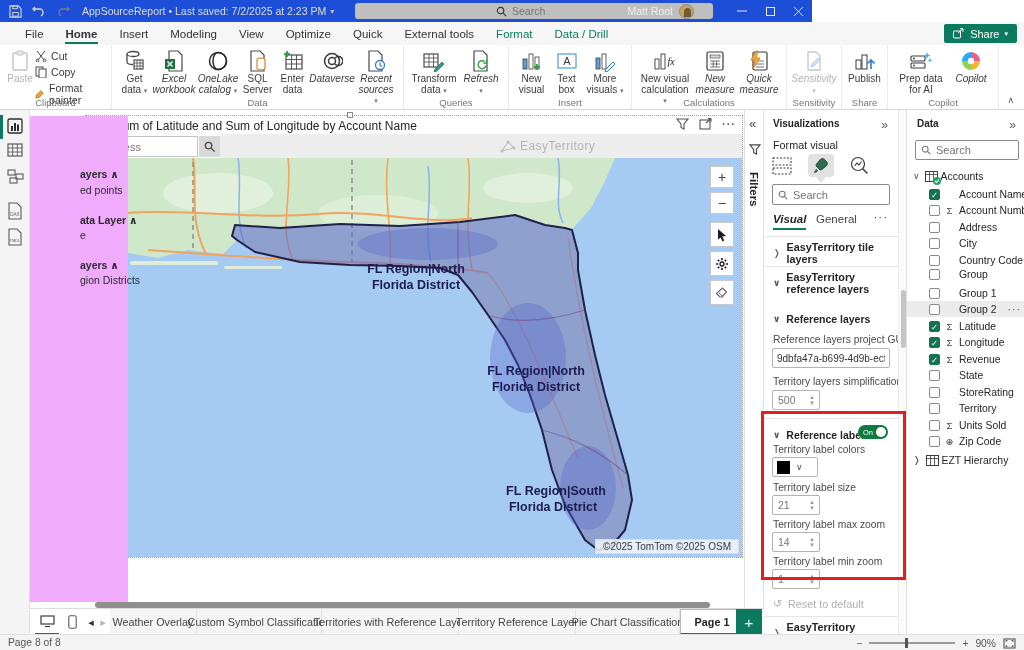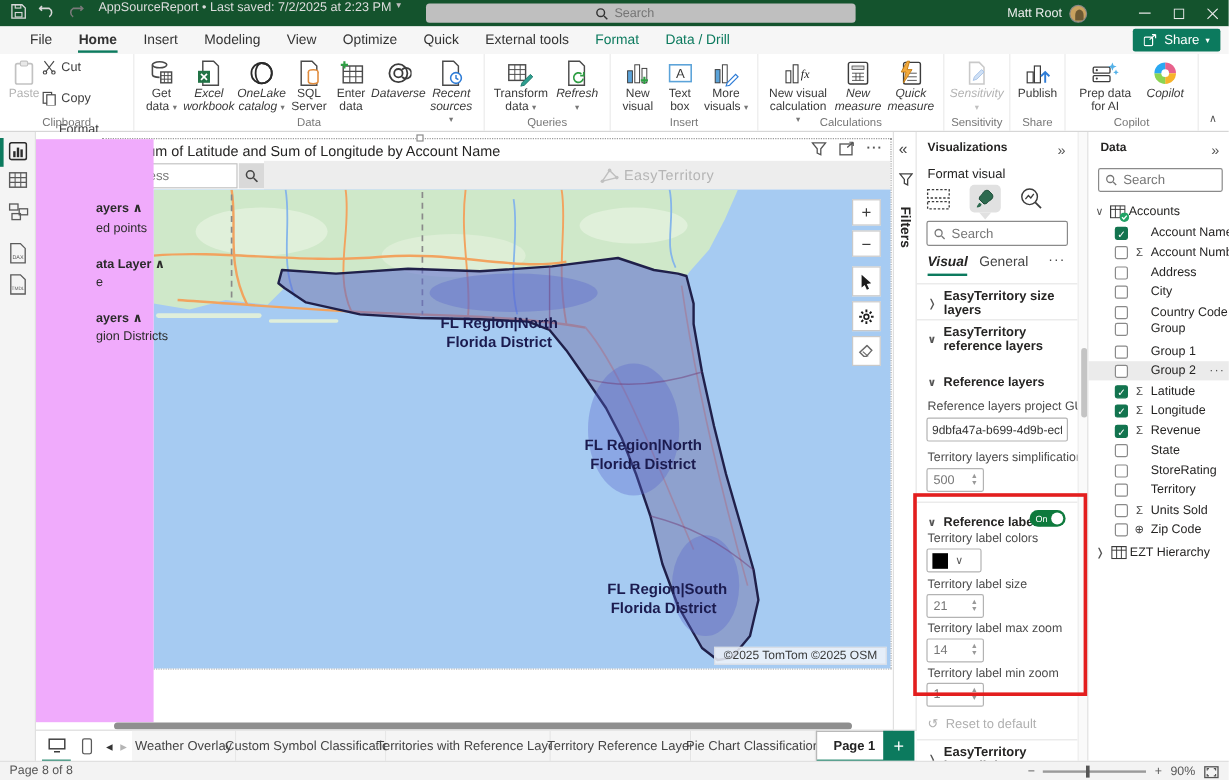"AppSourceReport • Last saved: 7/2/2025" .titlebar { align-items: flex-start -> center; background: #14532d -> #1d4ed8; width: 1024px -> 812px }
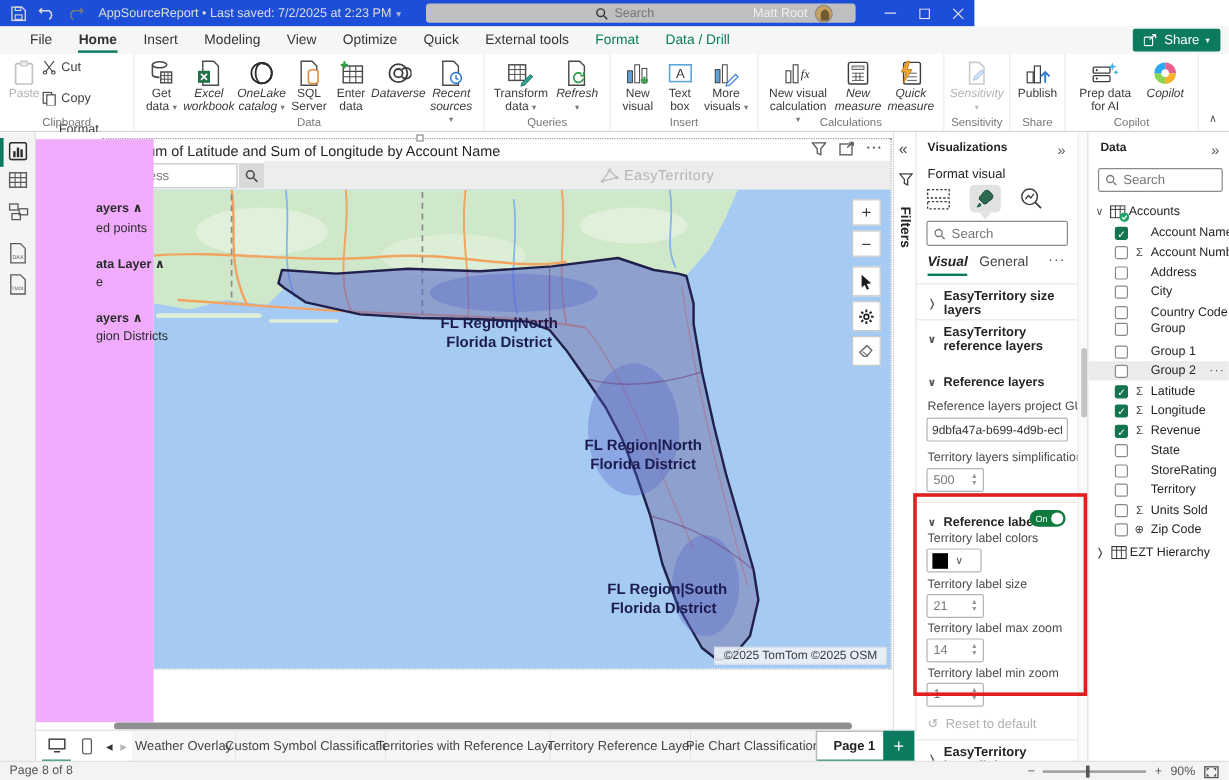"Cut" .rsmall { gap: 14px -> 4px }
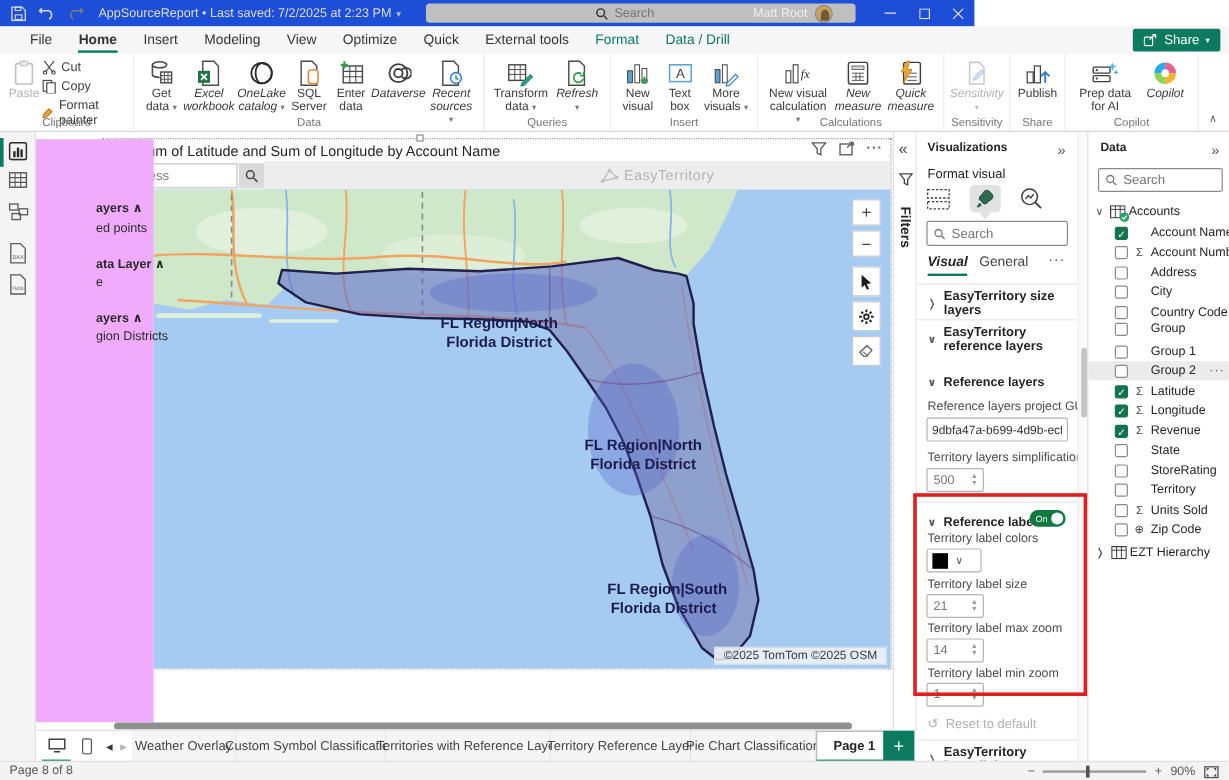"EasyTerritory size layers" span { text: size -> tile }
